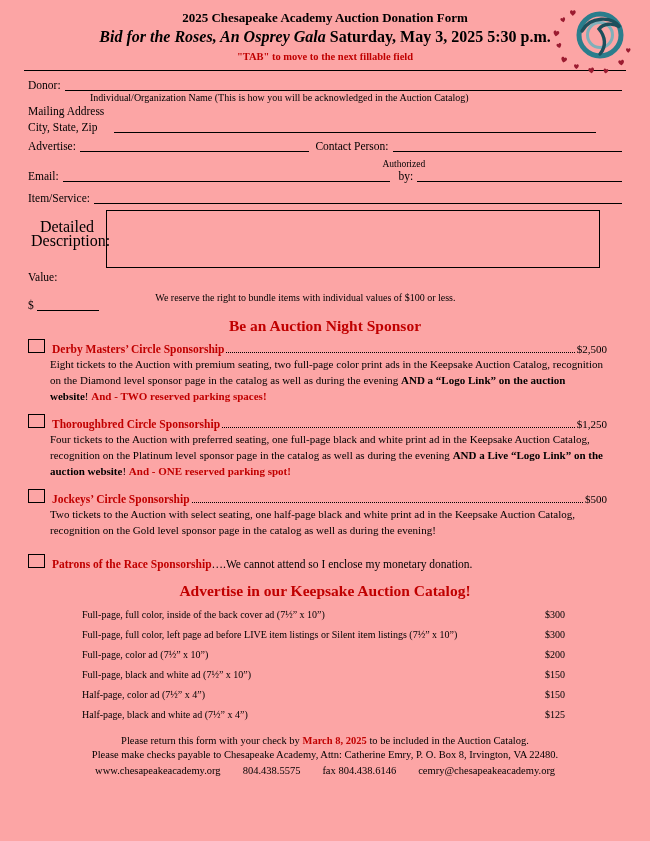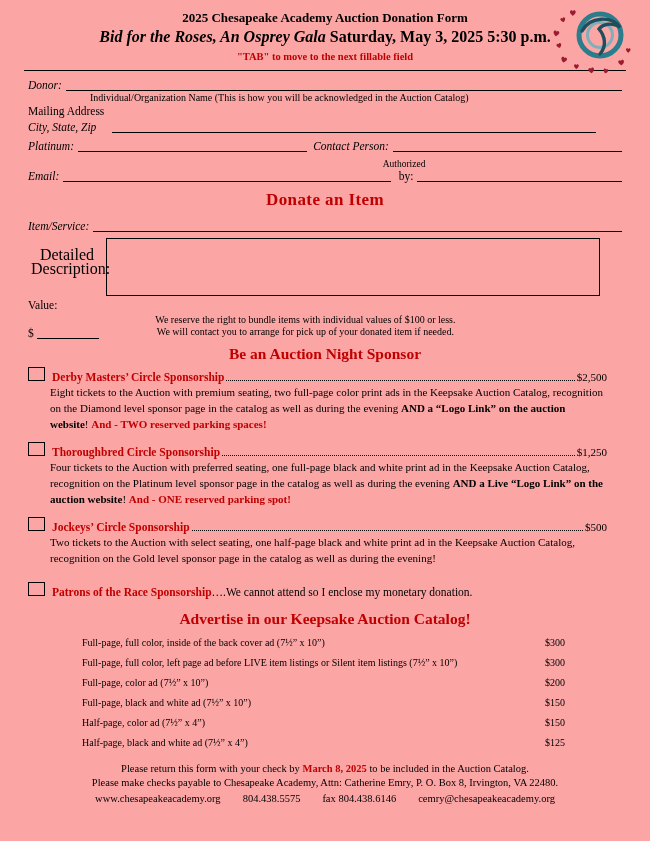"Donor:" .label { font-style: italic -> none }
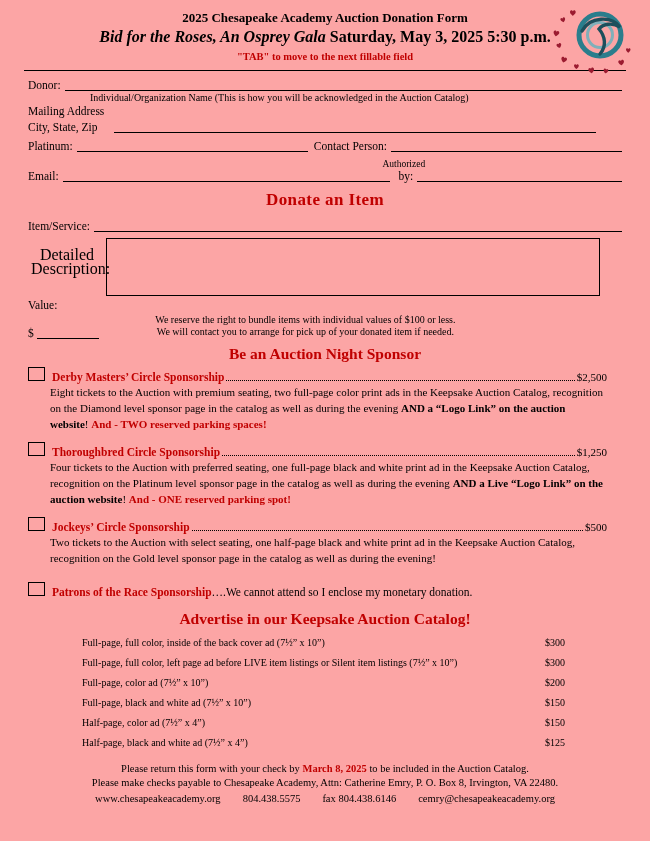"Platinum:" span.label { text: Platinum -> Advertise }
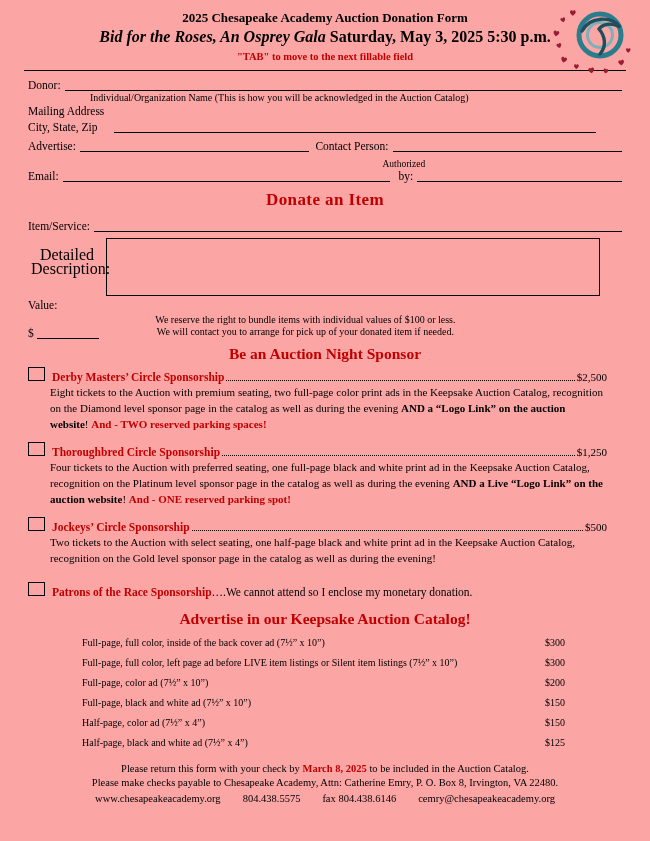"Donate an Item" div.sec-heading { html: <div>Donate an Item</div> -> none }
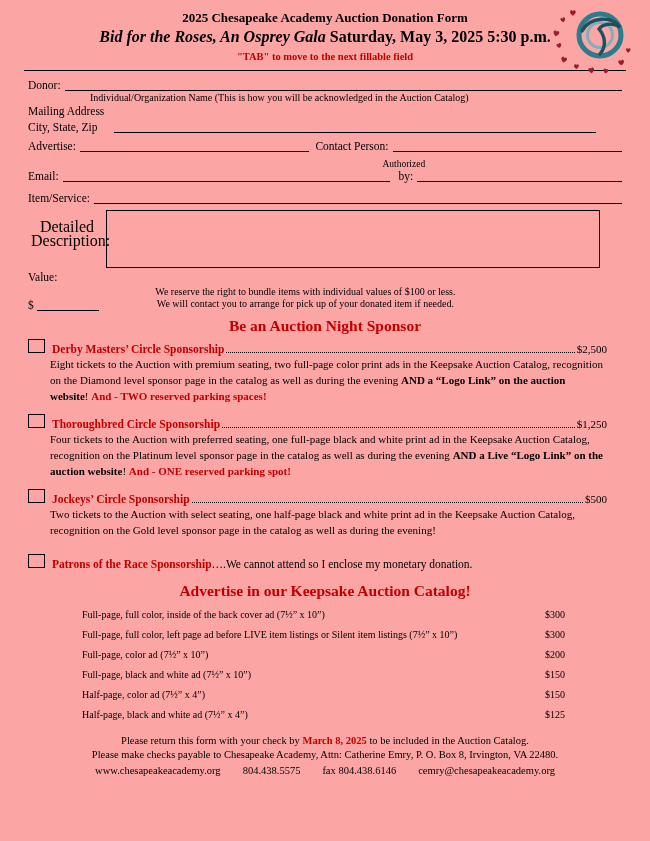"We will contact you to" div { html: <div>We will contact you to arrange for pick up of your donated item if needed.</div> -> none }
